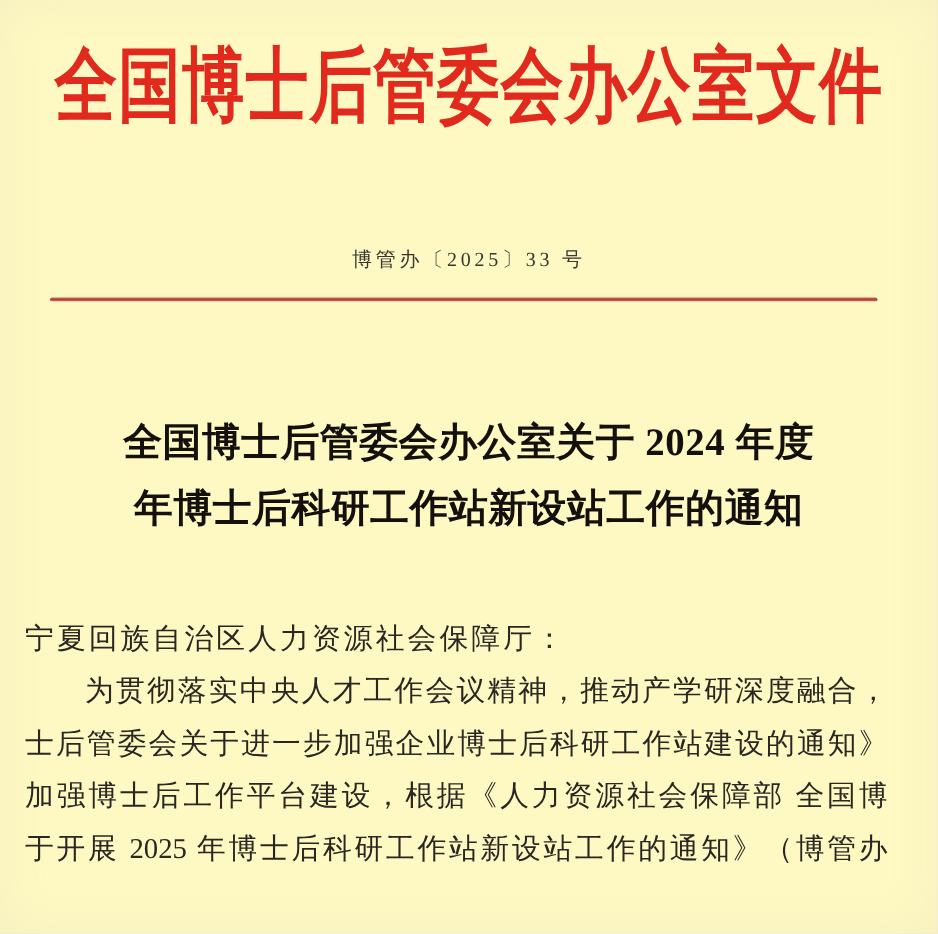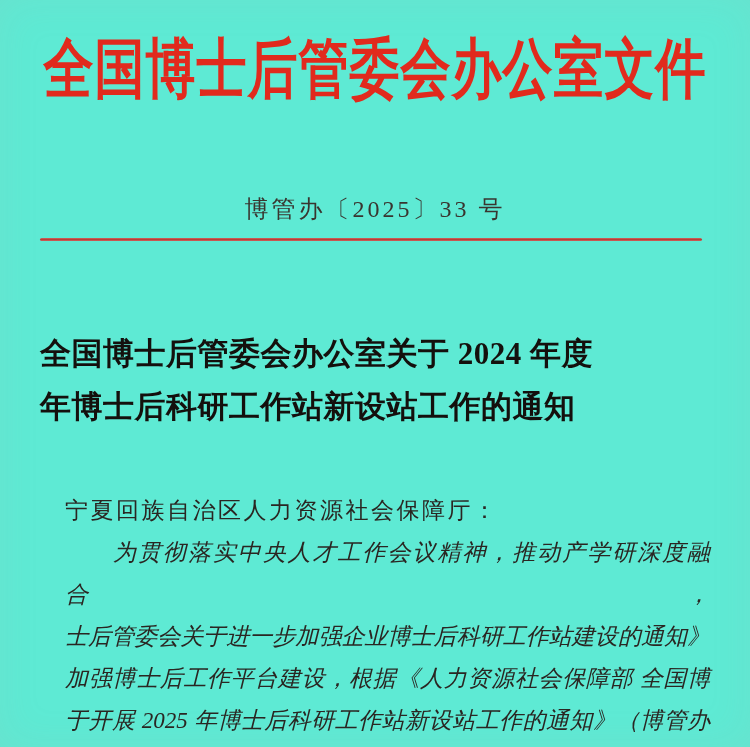"全国博士后管委会办公室文件" .page { background: #5eead4 -> #fef9c3 }
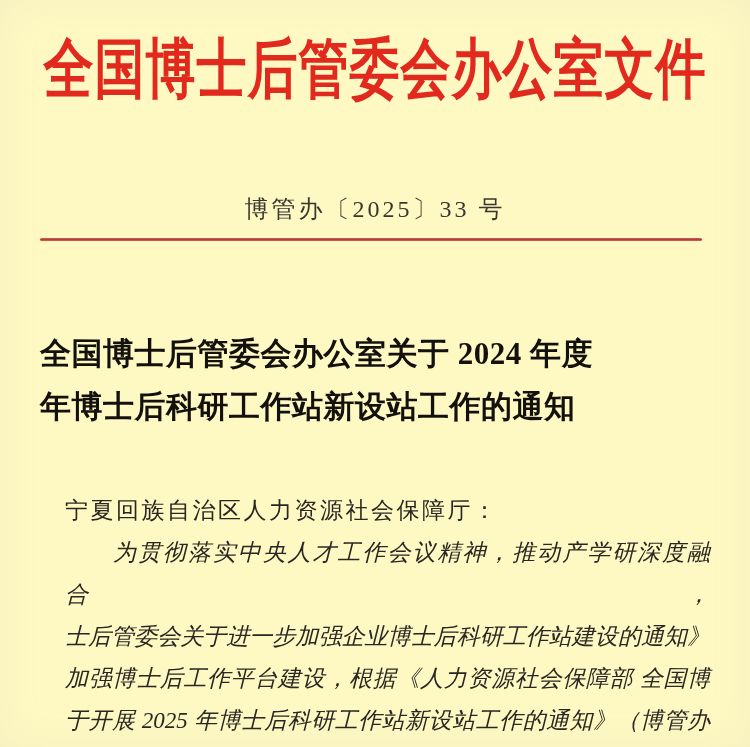"博管办〔2025〕33 号" .doc-number { font-size: 24px -> 16px }
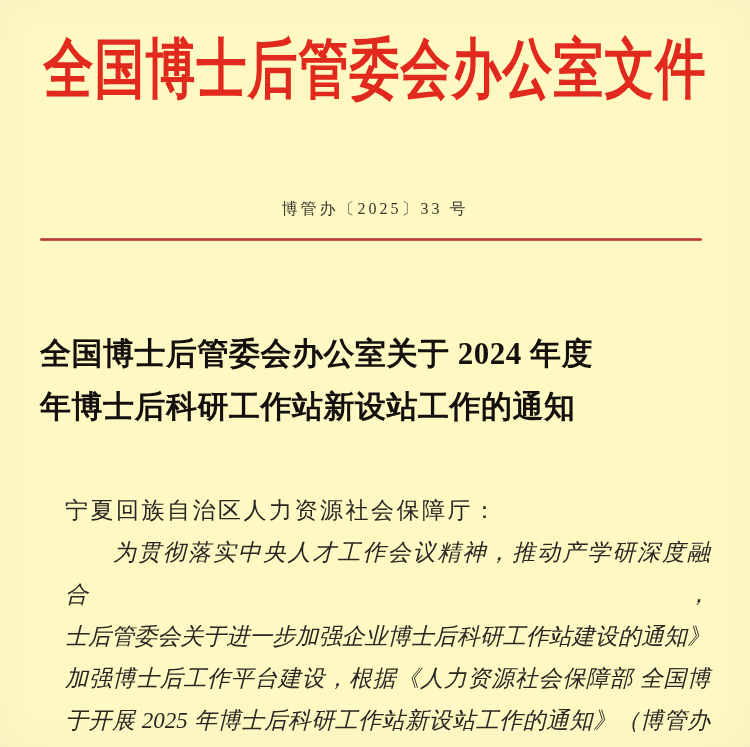"全国博士后管委会办公室关于 2024 年度" .doc-title { text-align: none -> center }
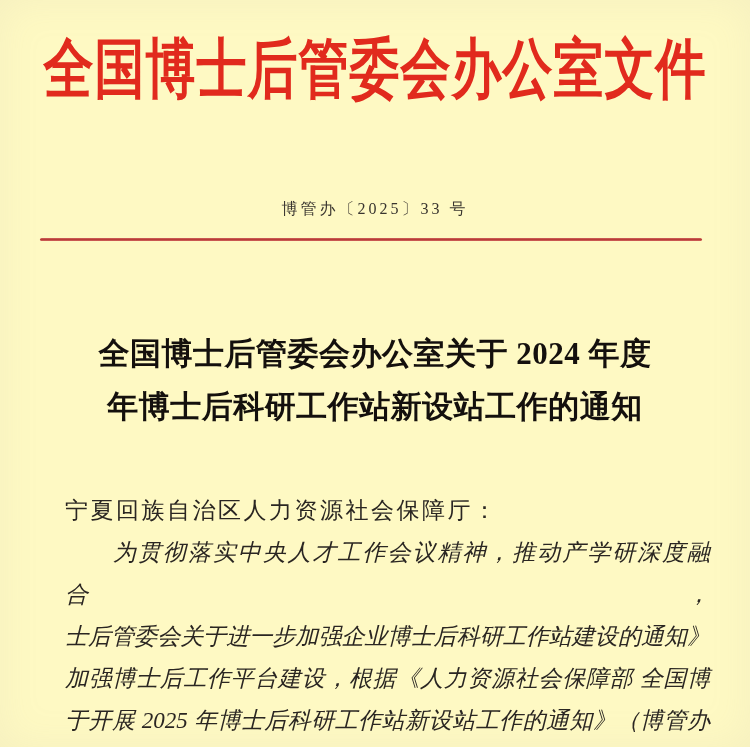"宁夏回族自治区人力资源社会保障厅：" .doc-body { margin: 57px 40px 0 65px -> 57px 40px 0 20px }
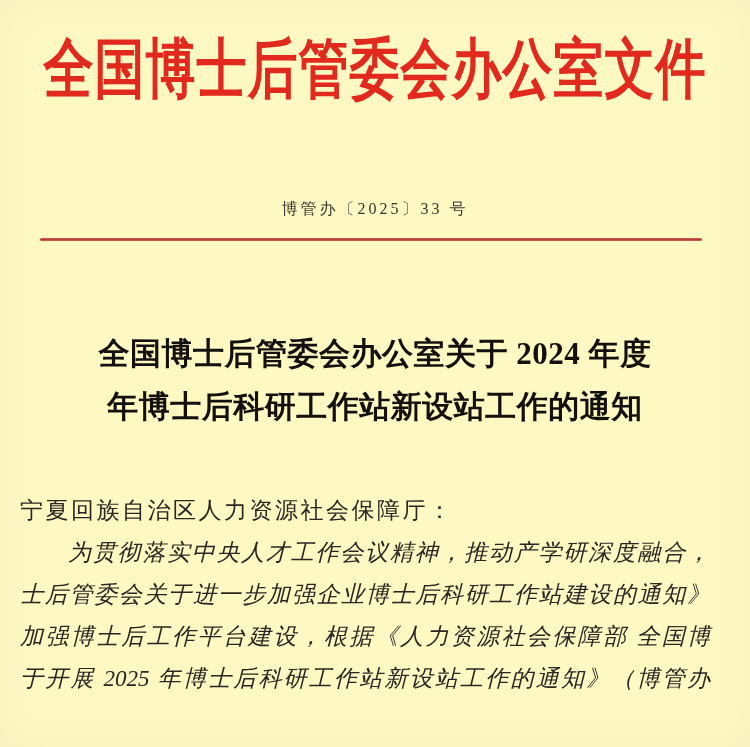"为贯彻落实中央人才工作会议精神，推动产学研深度融合，" .fill { font-style: italic -> none }
